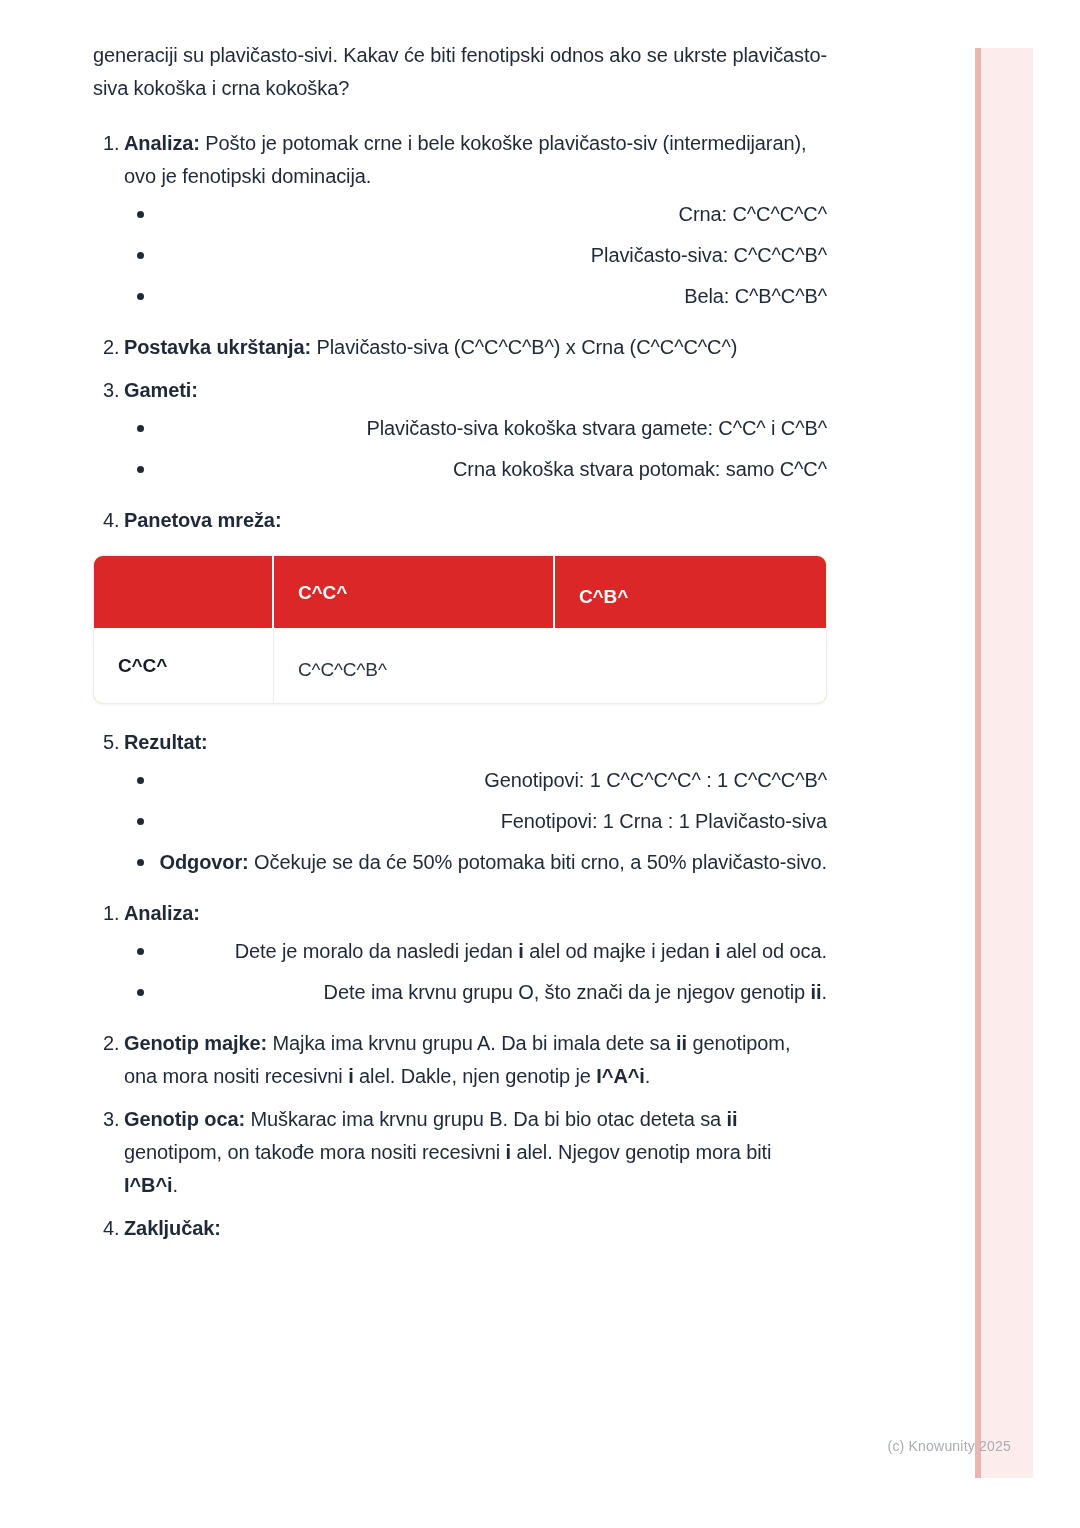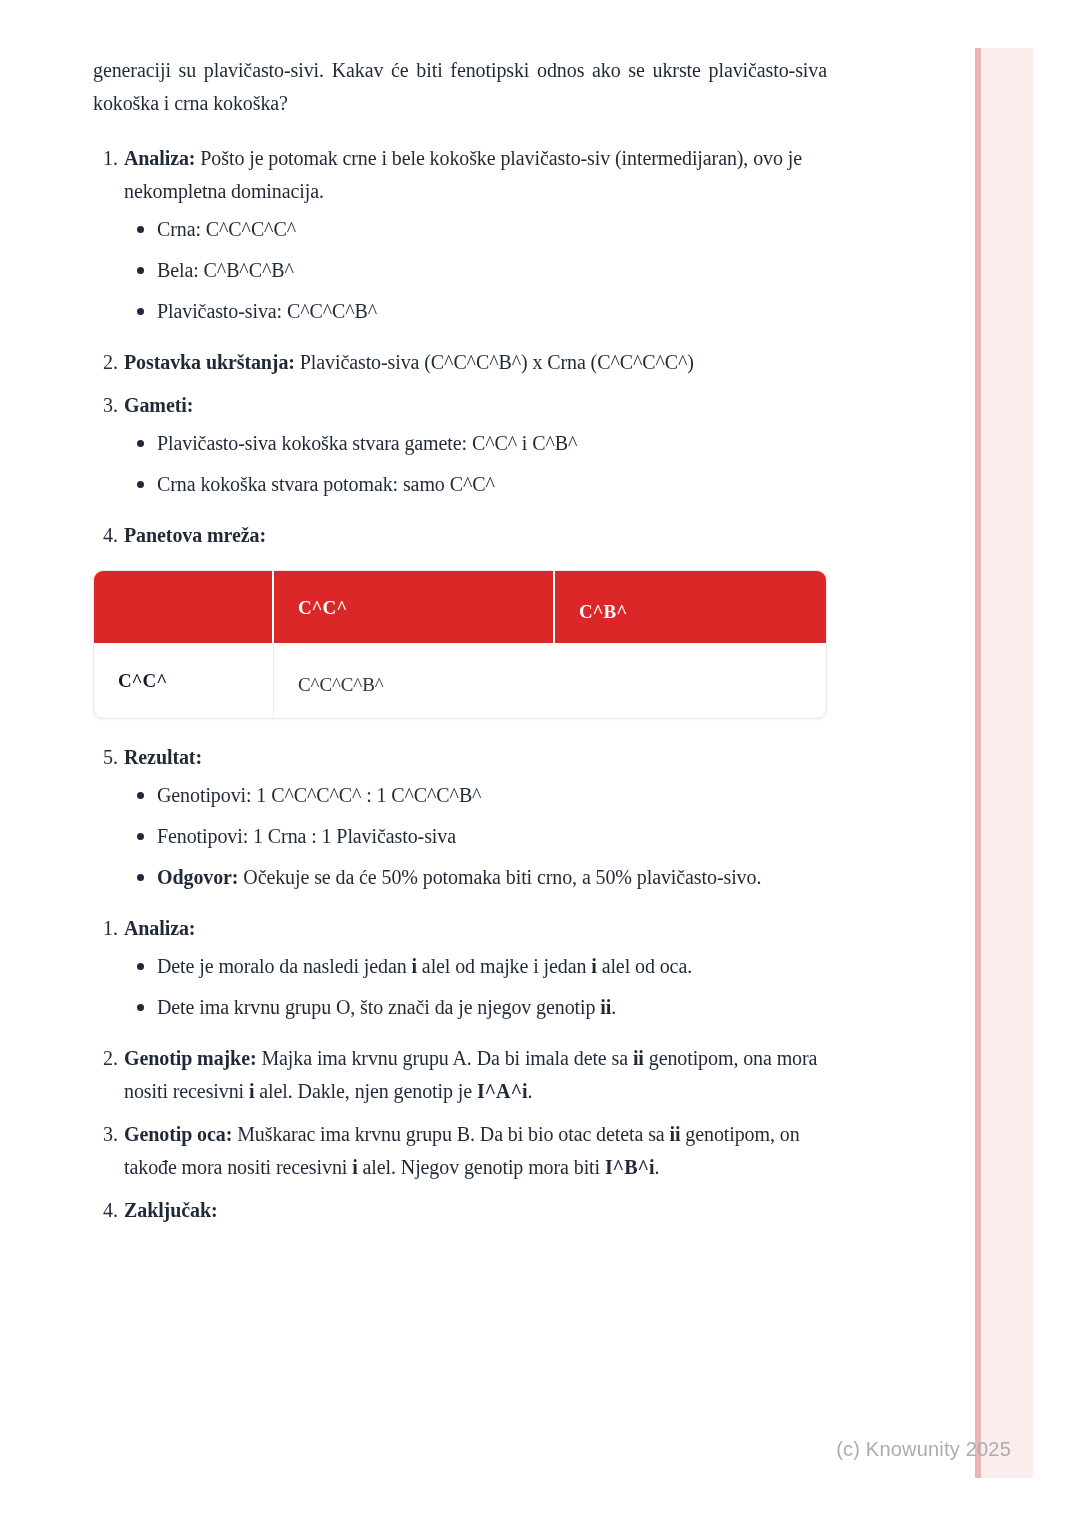"generaciji su plavičasto-sivi. Kakav će" .content { font-family: Liberation Serif, serif -> none; top: 54px -> 39px }
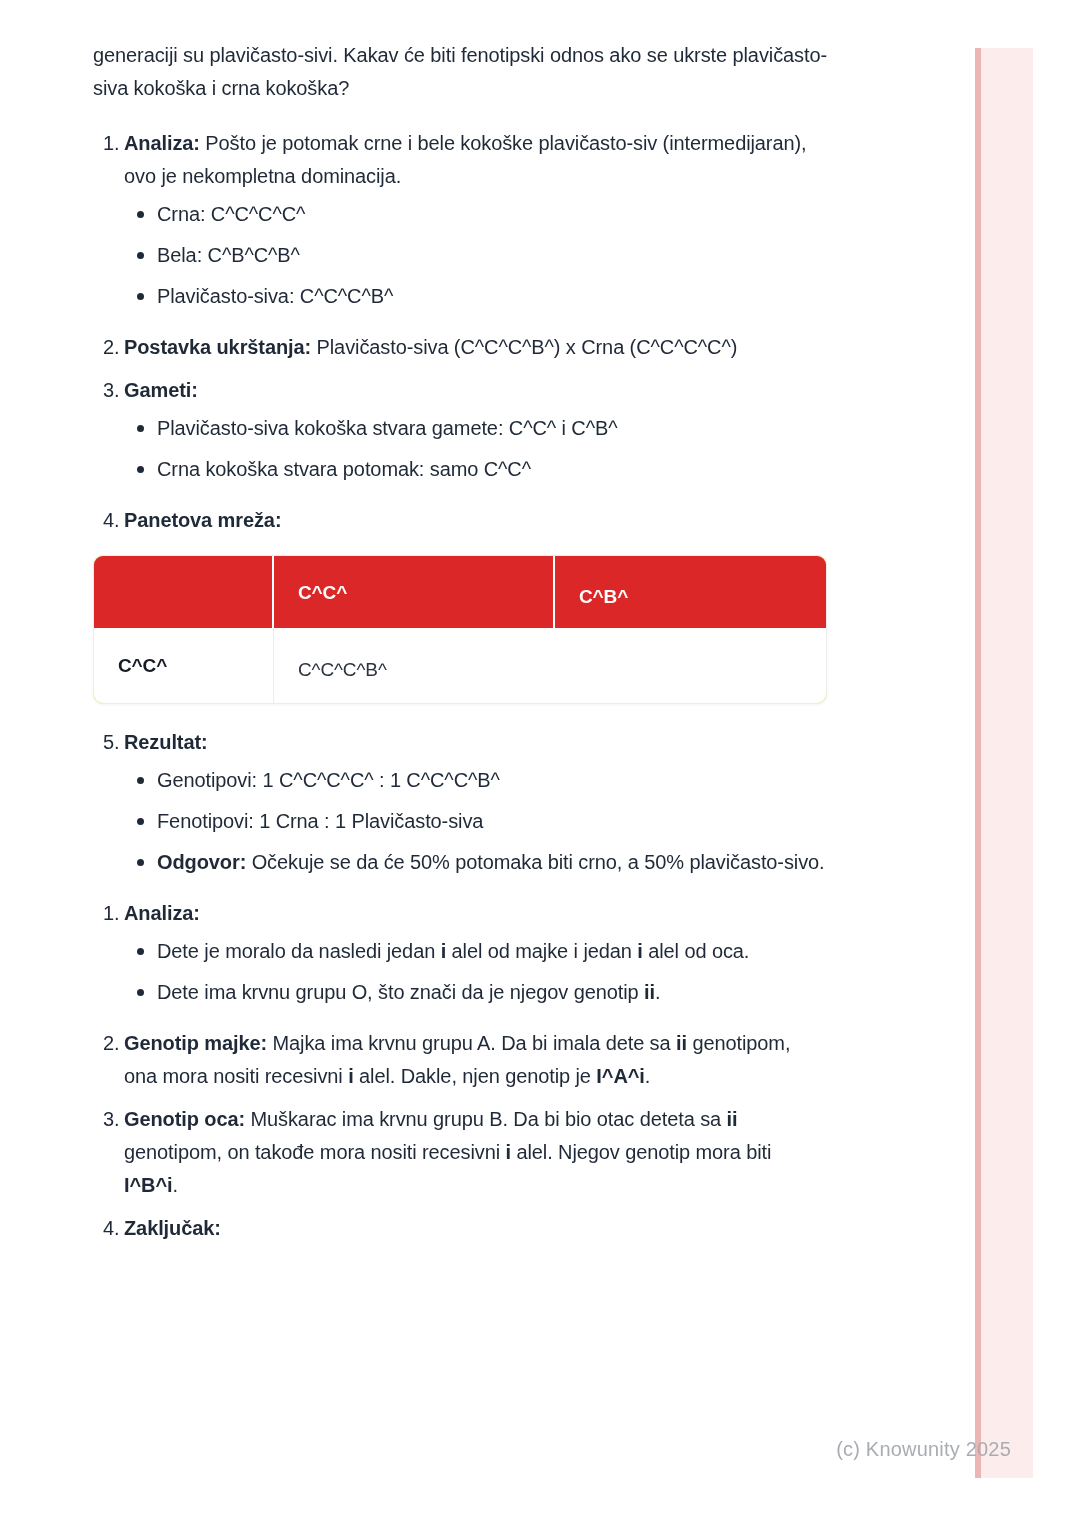"Pošto je potomak crne i" span { text: nekompletna -> fenotipski }
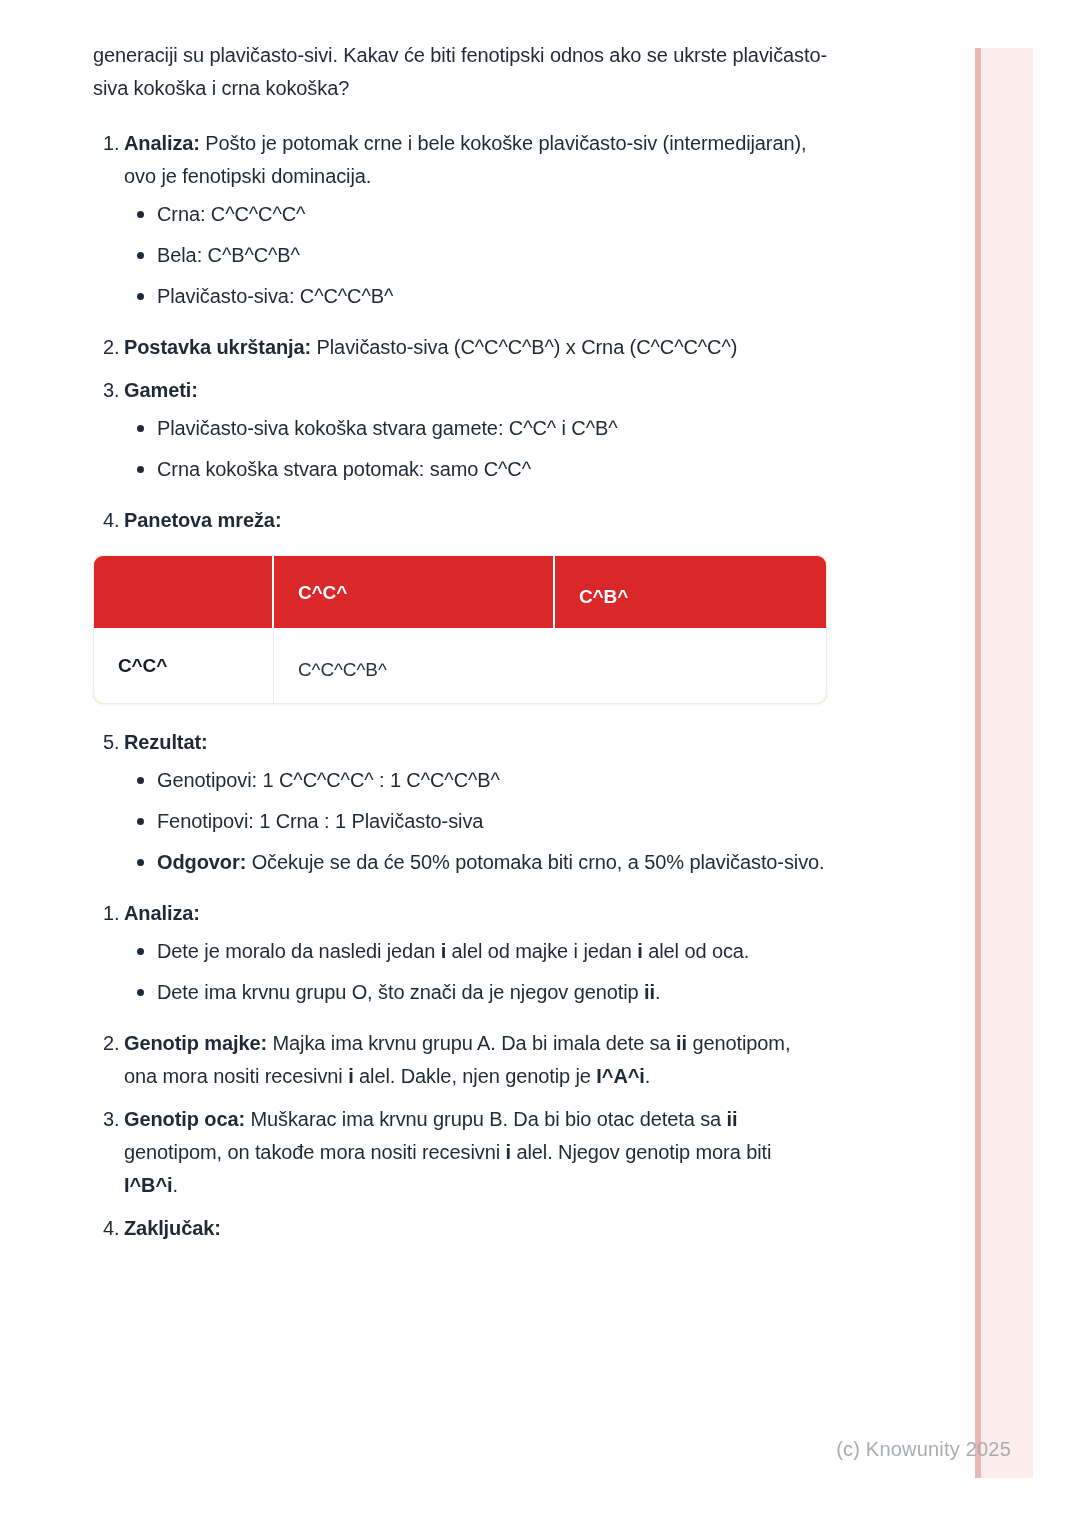"Crna: C^C^C^C^" .bullet-item { text-align: none -> right }
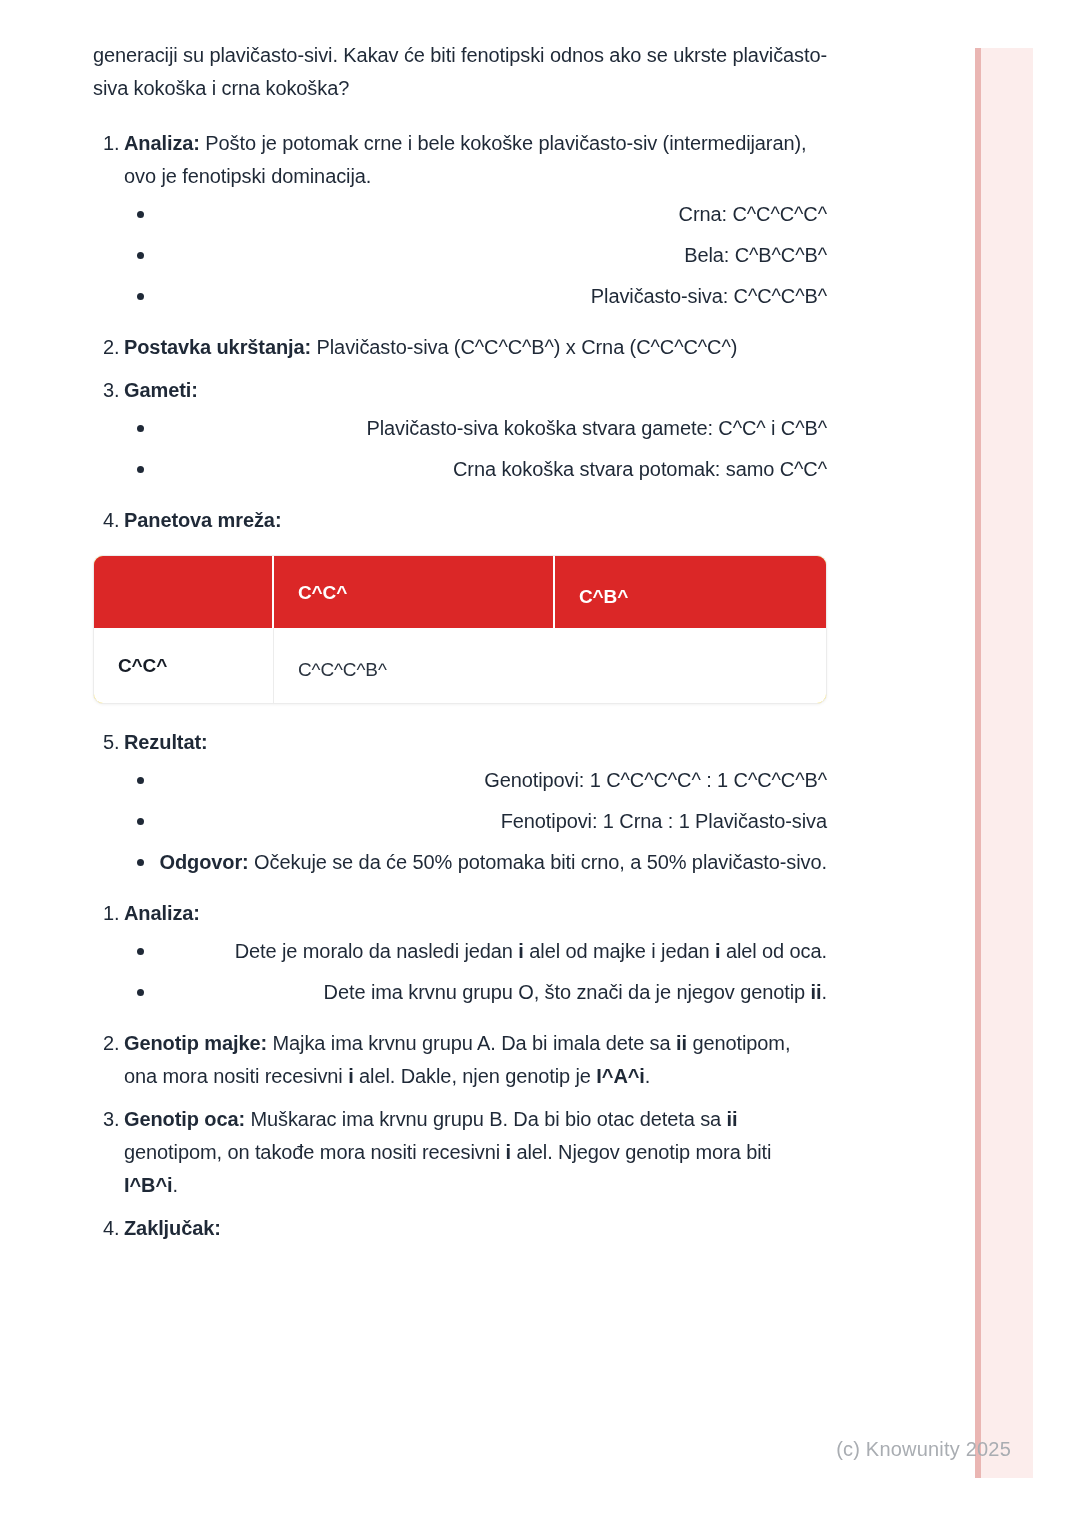"Bela: C^B^C^B^" div.bullet-item { order: before "Plavičasto-siva: C^C^C^B^" -> after "Plavičasto-siva: C^C^C^B^" }
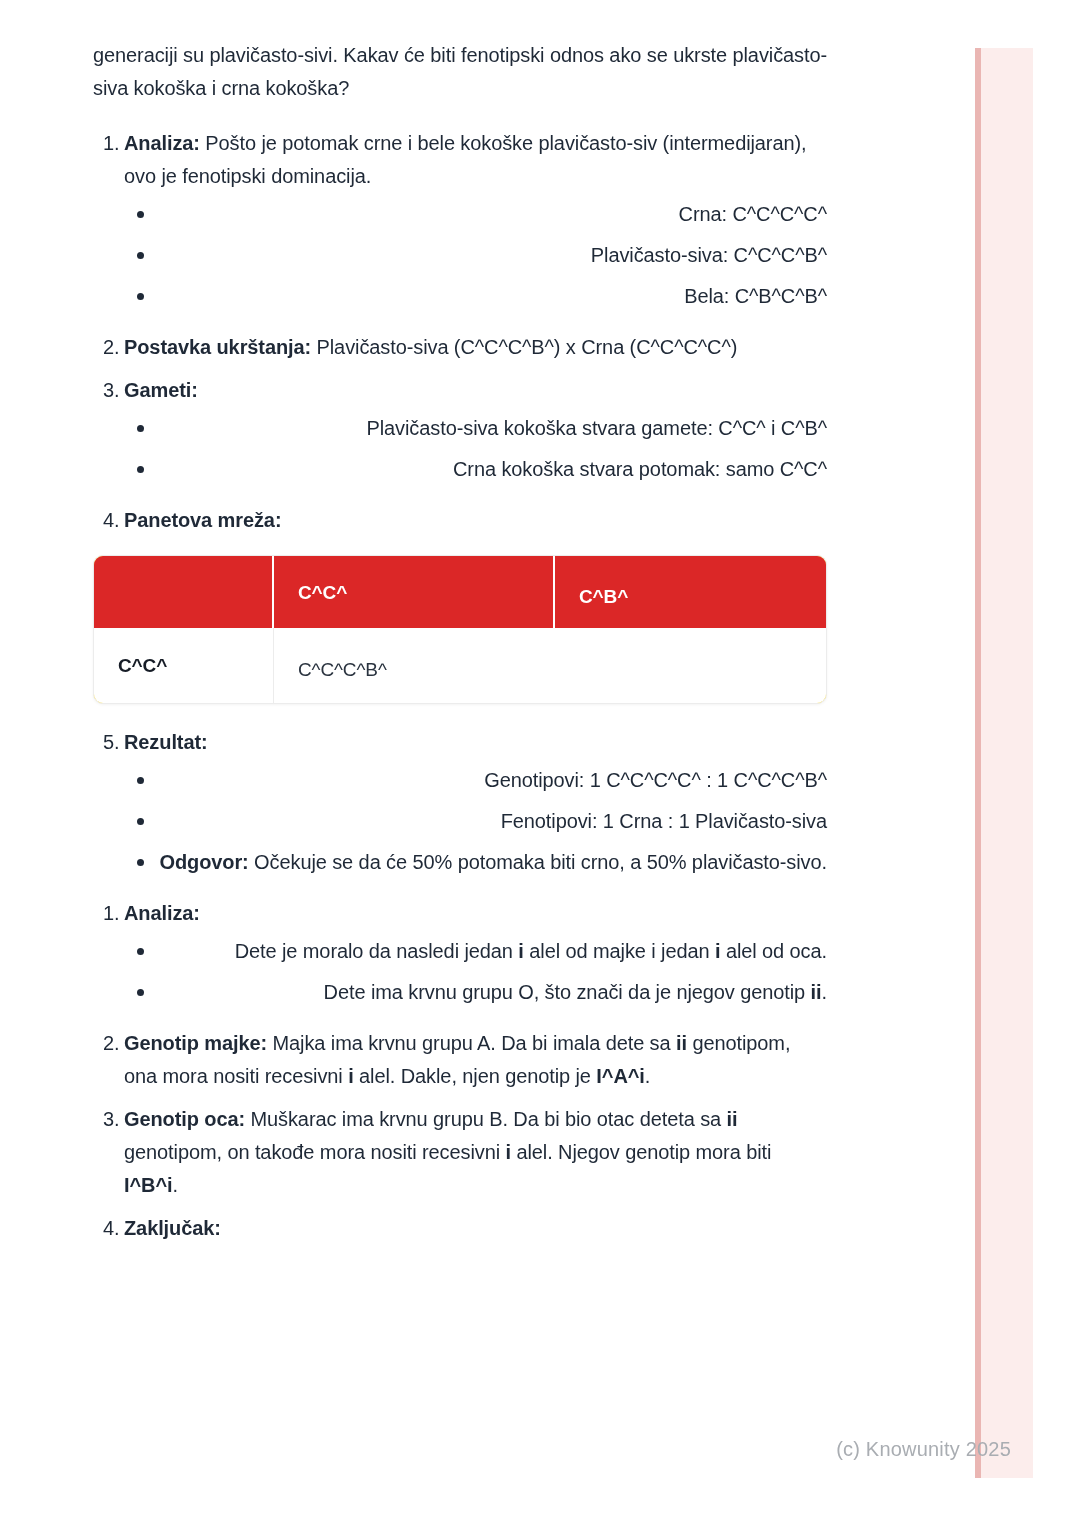"(c) Knowunity 2025" .watermark { font-size: 20px -> 14px }
